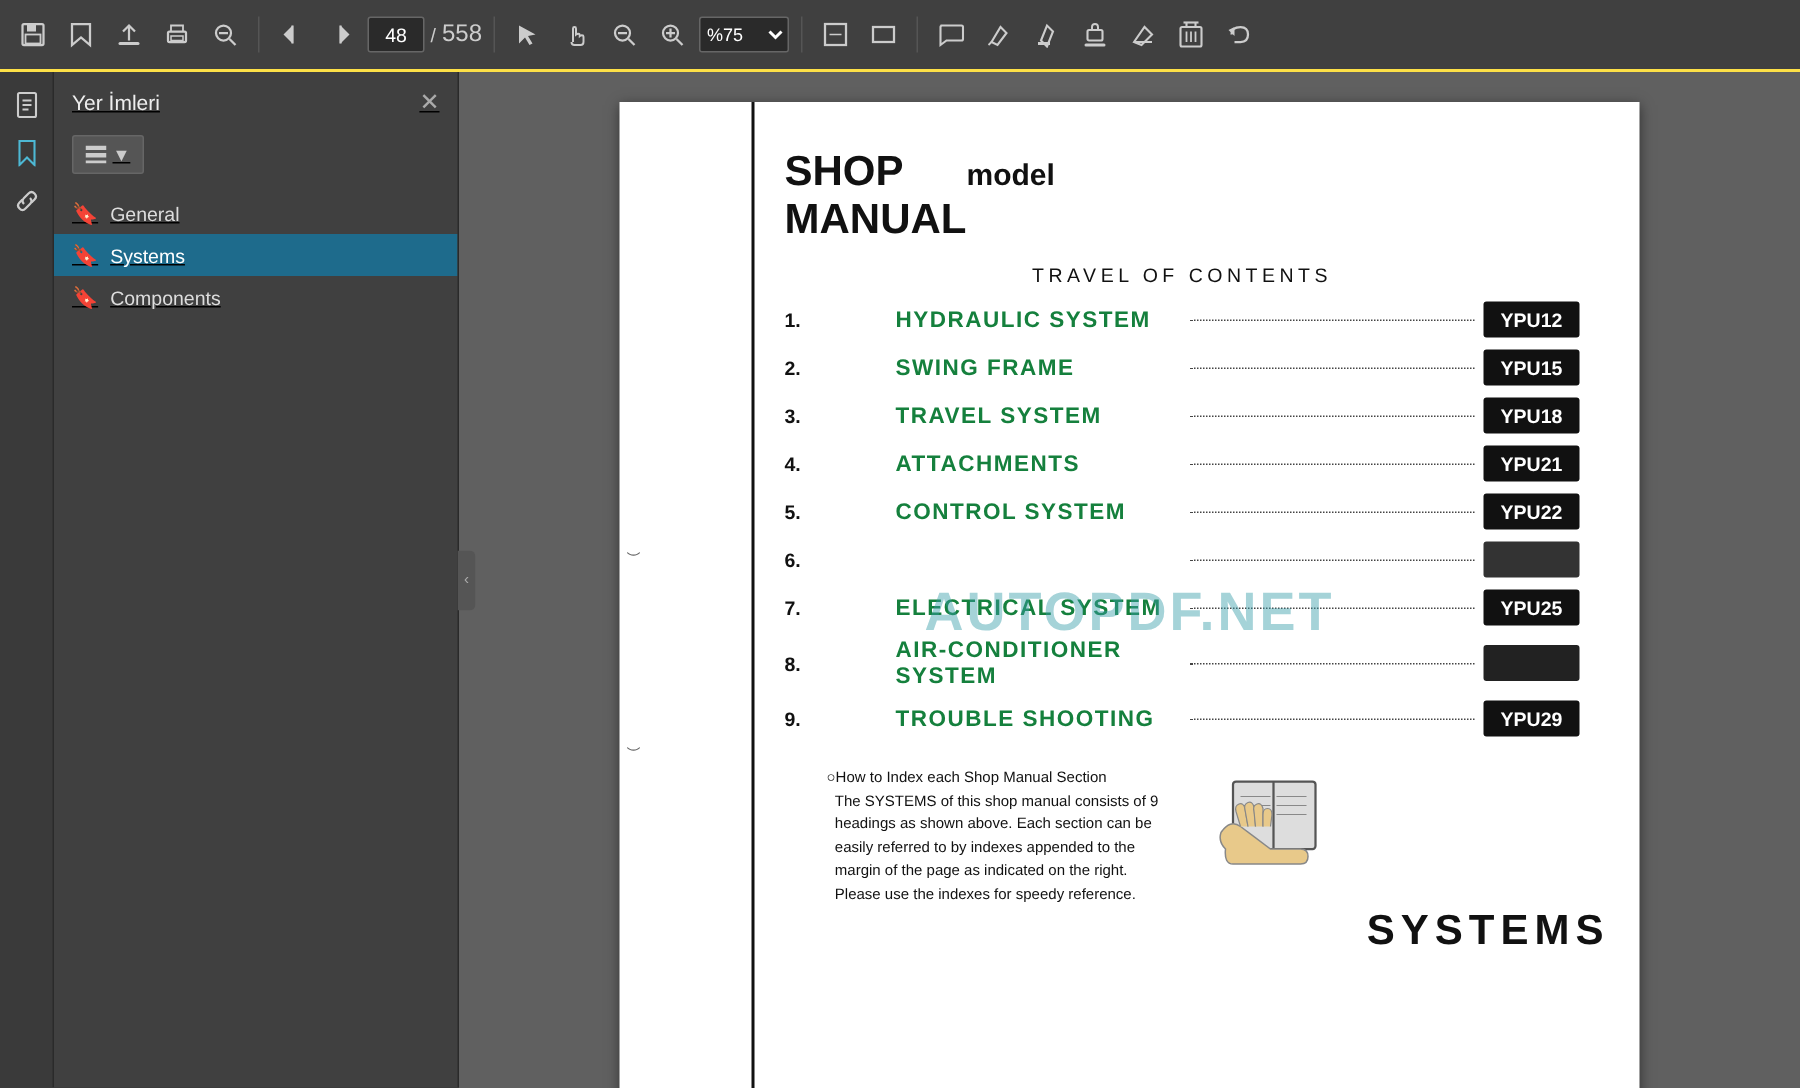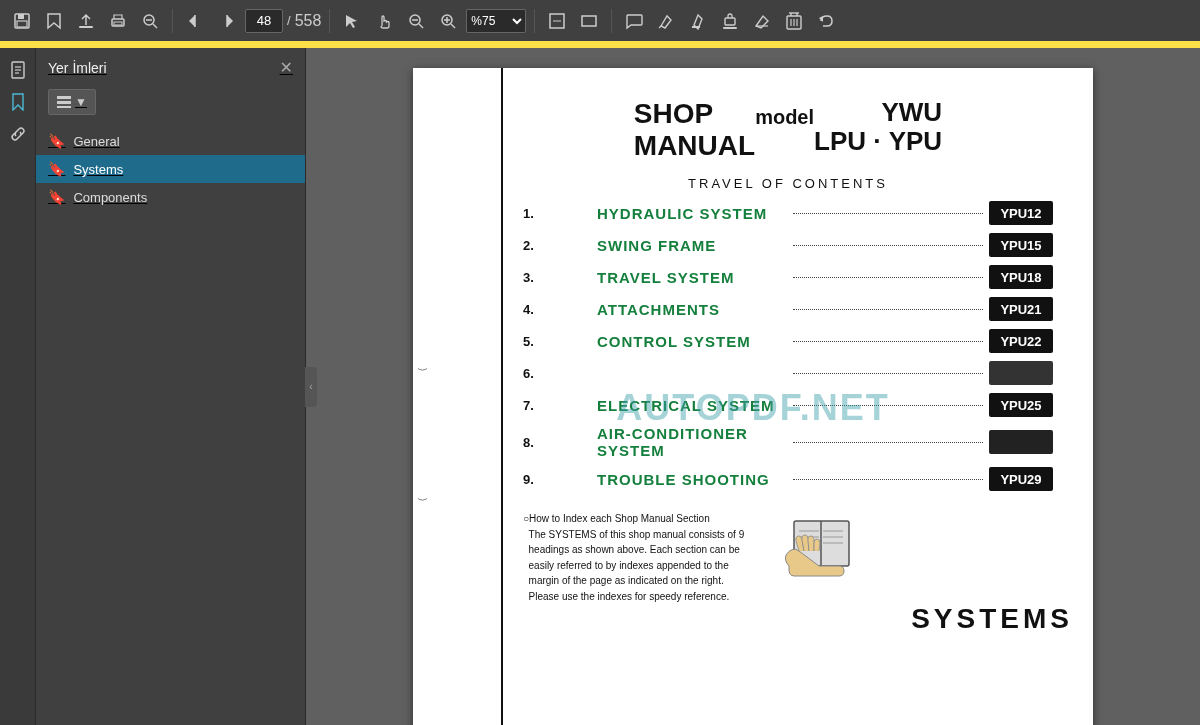"48" .toolbar { border-bottom: 7px solid #fde047 -> 2px solid #fde047 }
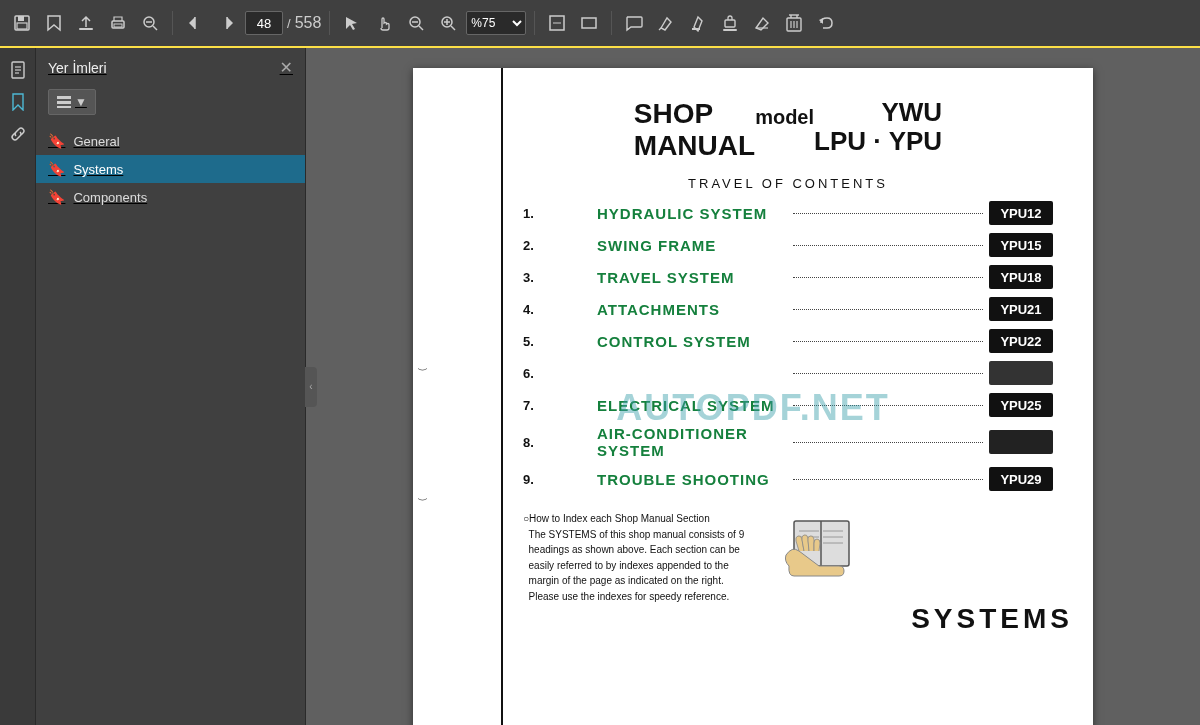"SHOP" div { justify-content: center -> flex-start }
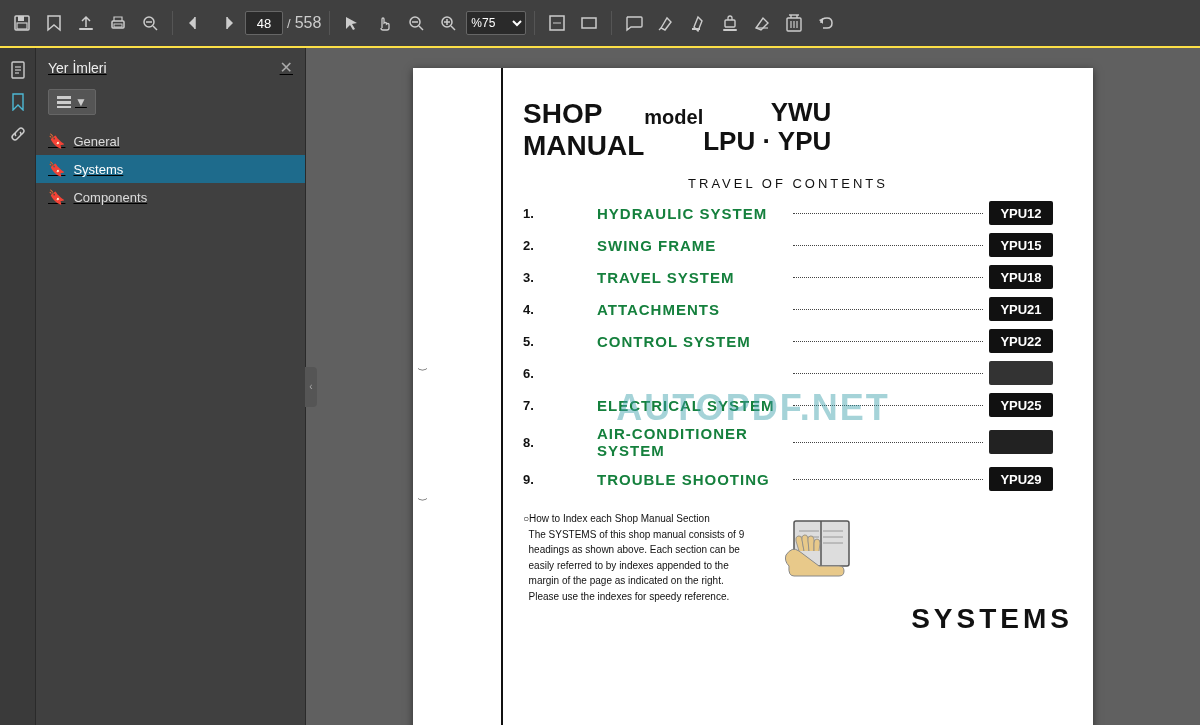"YWU" div.model-right { html: <div>YWU LPU · YPU</div> -> none }
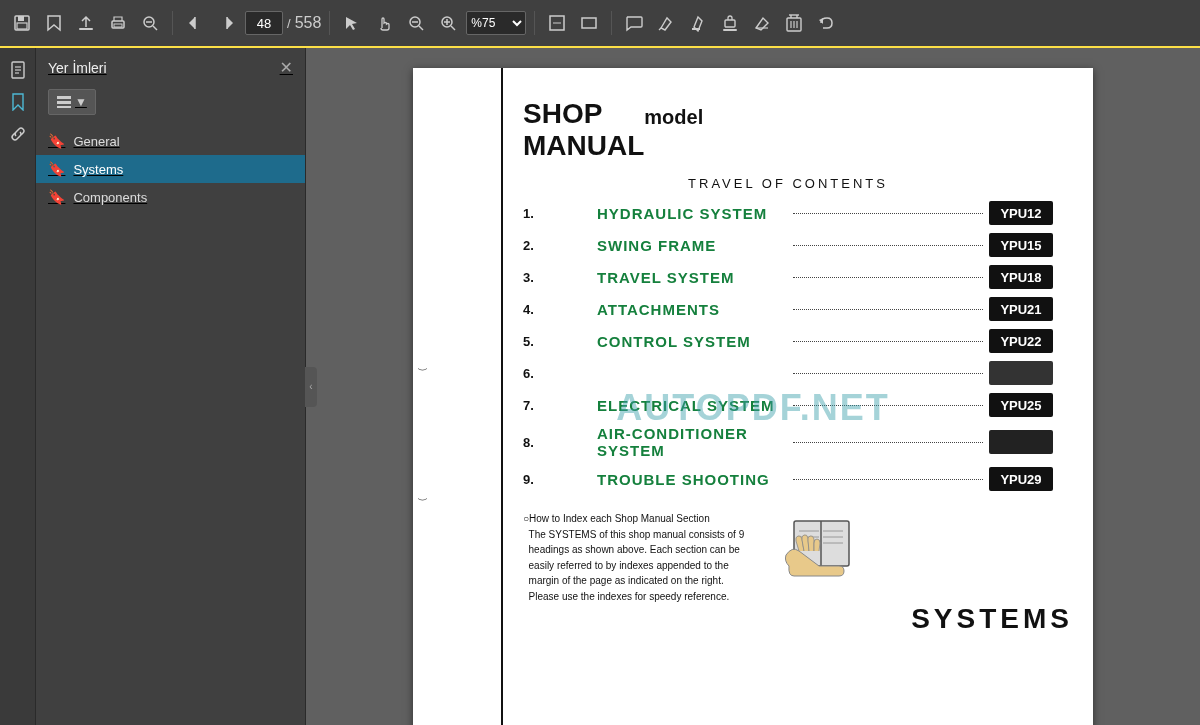"○How to Index each Shop" div { margin-left: none -> 28px }
